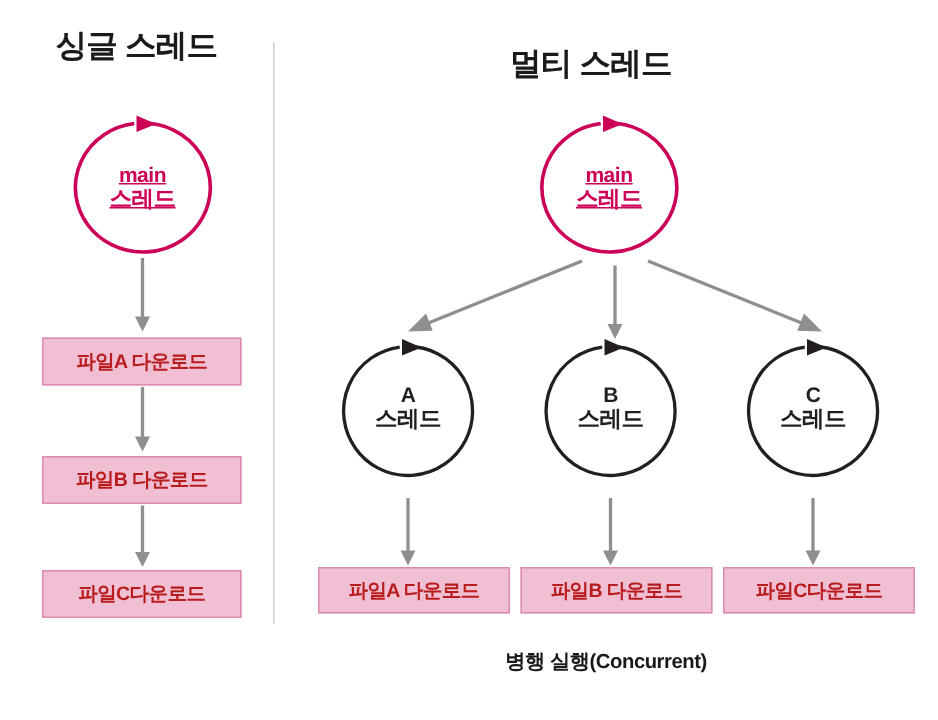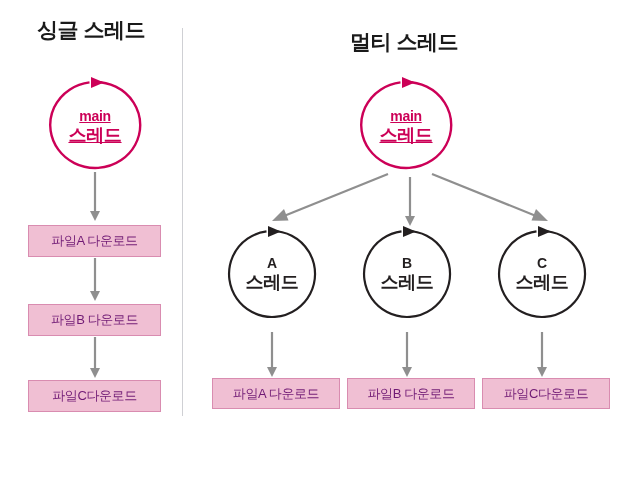"멀티 스레드" div.abs { left: 183px -> 173px }
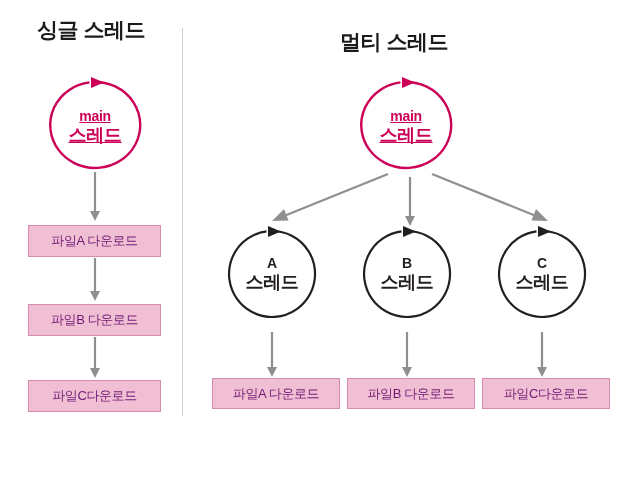"스레드" .circle-label .l2 { font-size: 18px -> 15px }
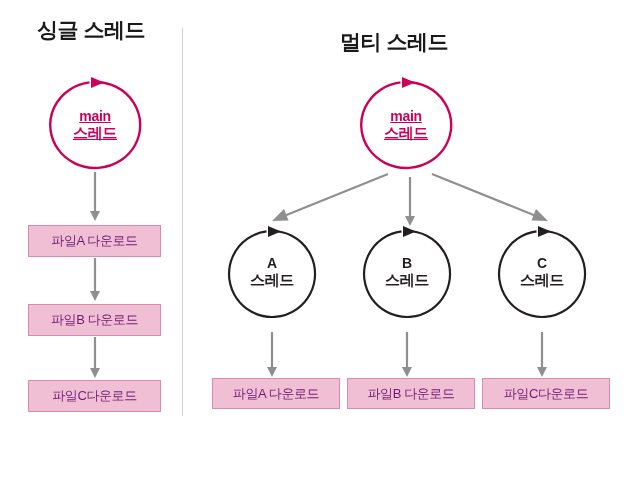"파일A 다운로드" .proc-box .proc-label { color: #701a75 -> #b91c1c; font-weight: normal -> bold }
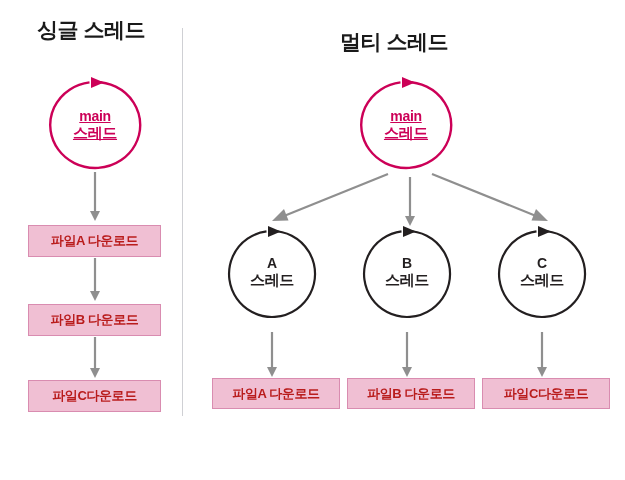"병행 실행(Concurrent)" div.abs { html: none -> <div>병행 실행(Concurrent)</div> }
